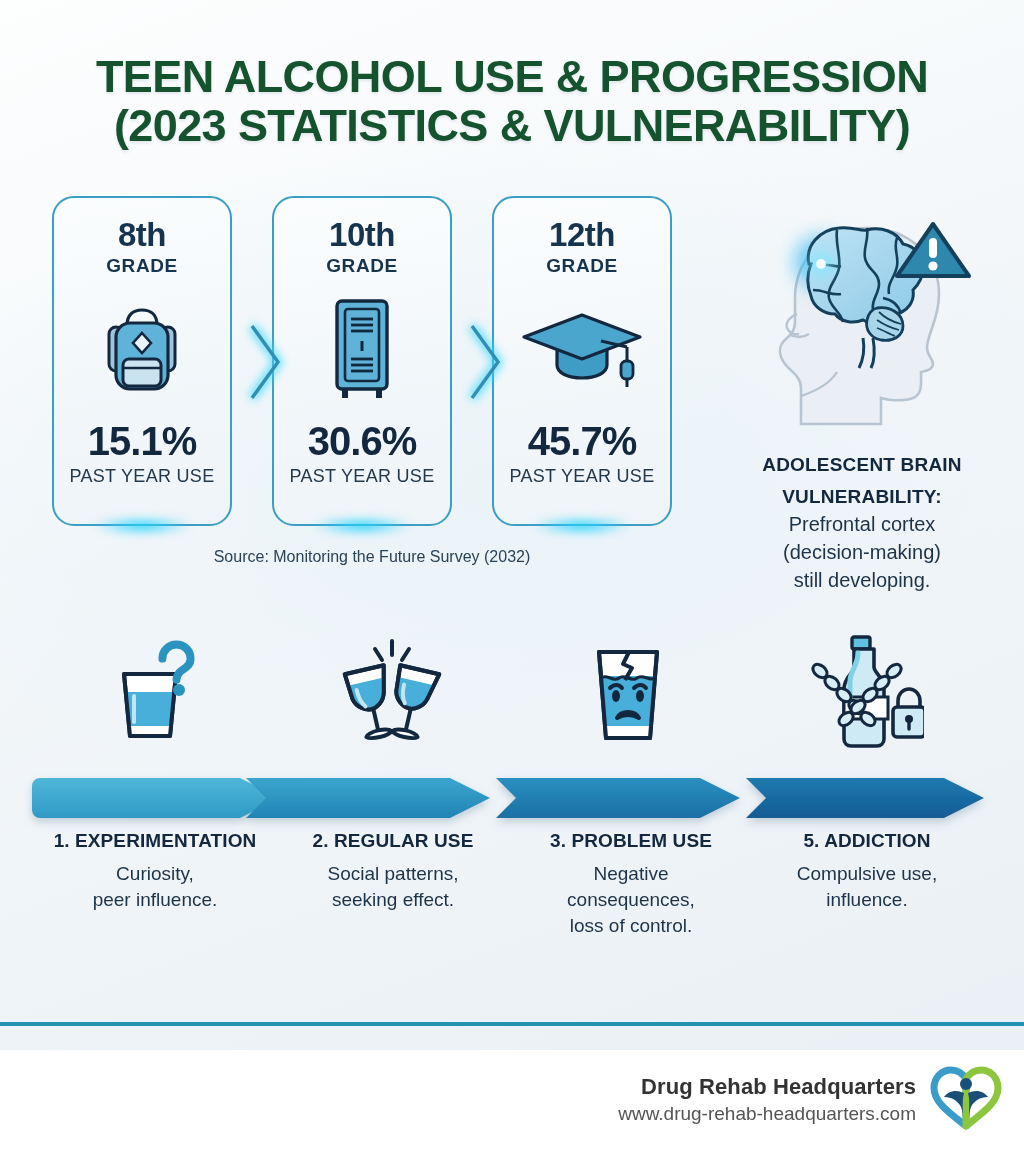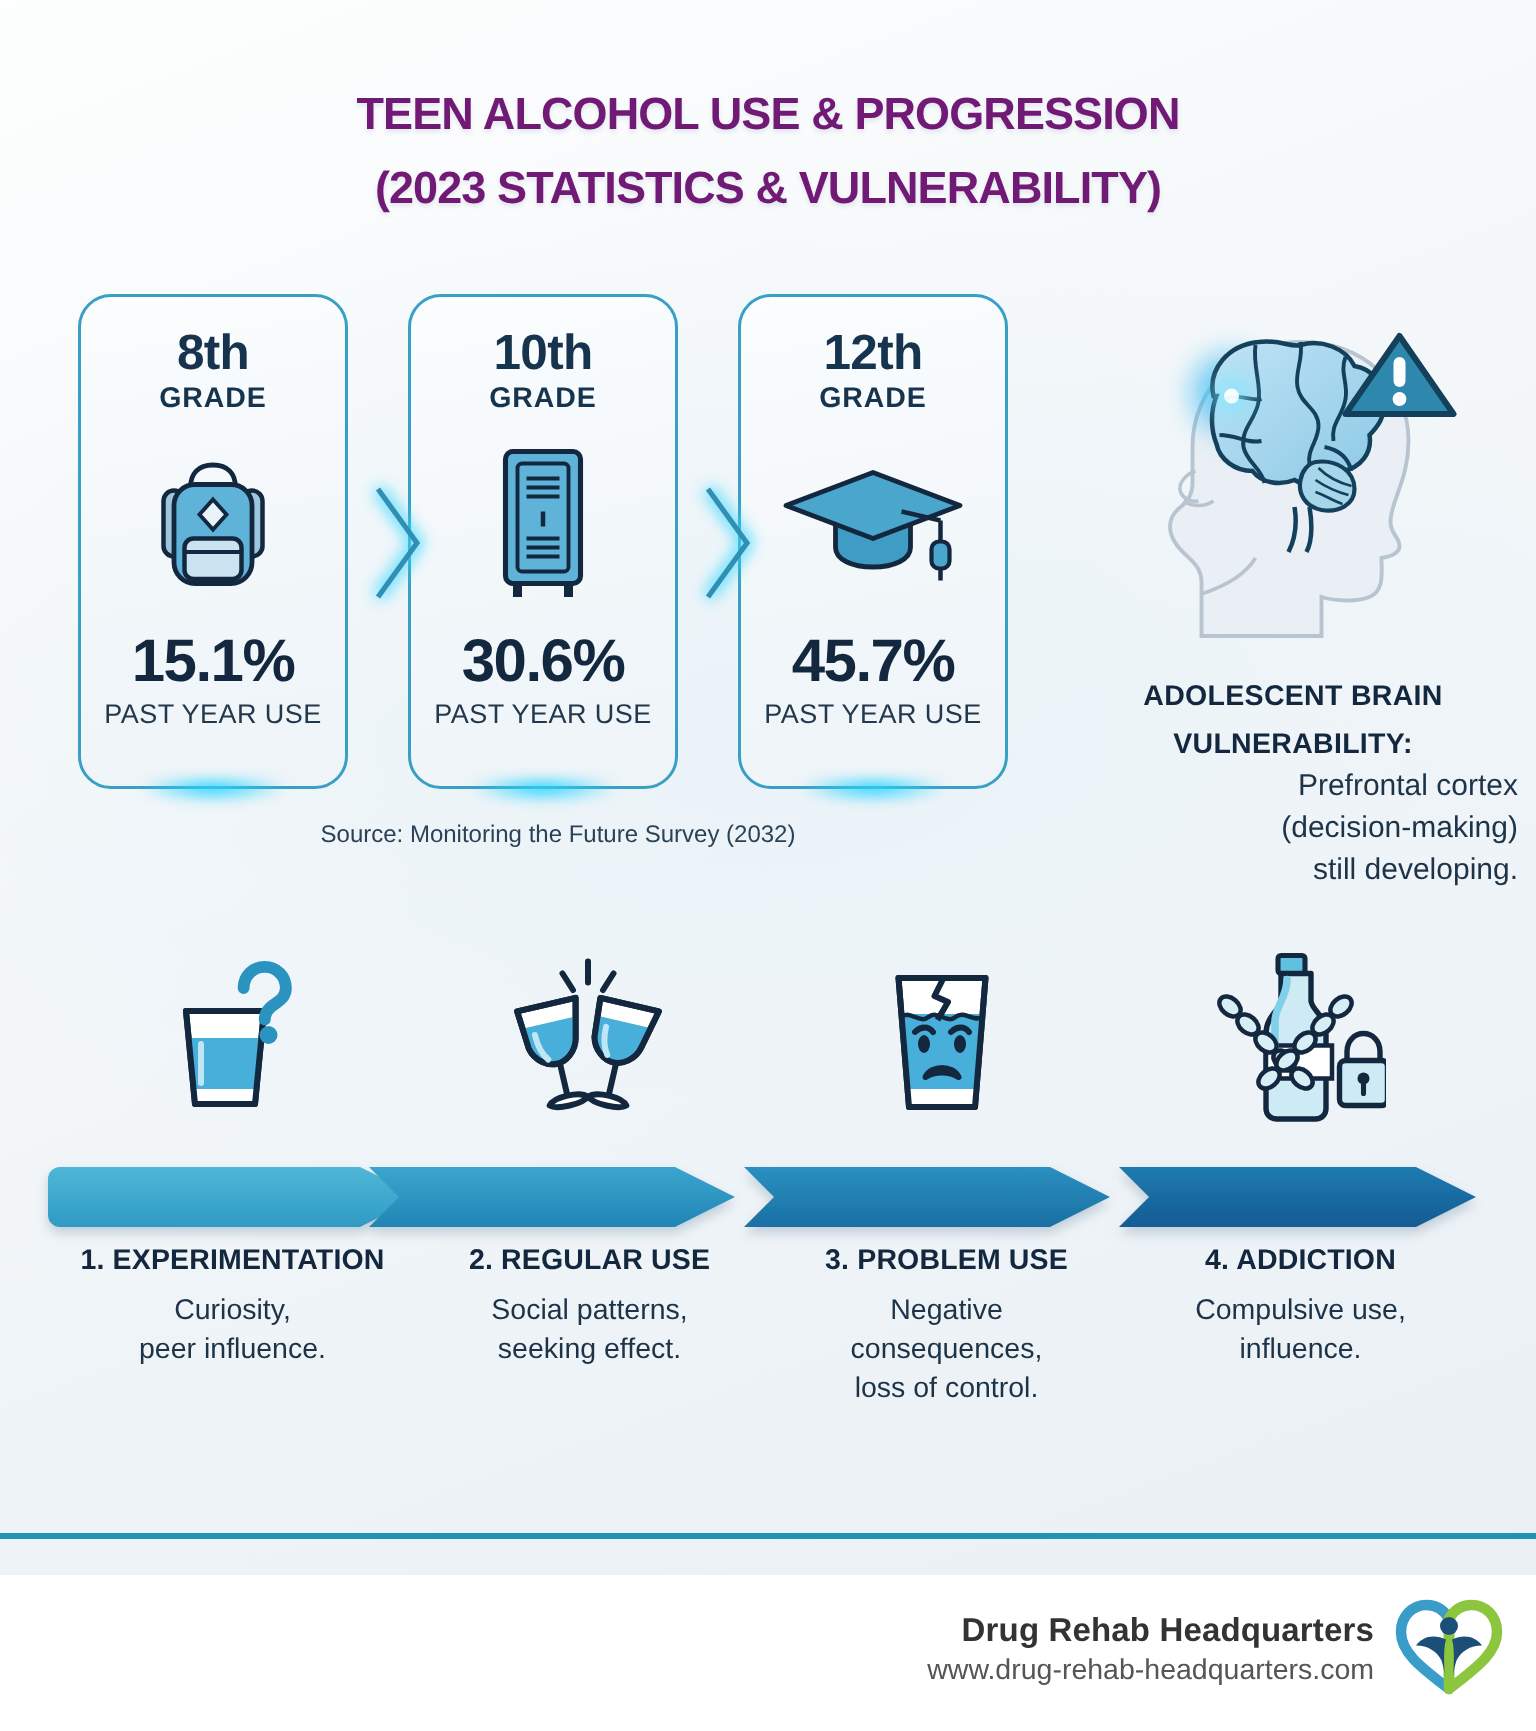"TEEN ALCOHOL USE & PROGRESSION" .title-line { color: #701a75 -> #14532d; font-size: 30px -> 45px }
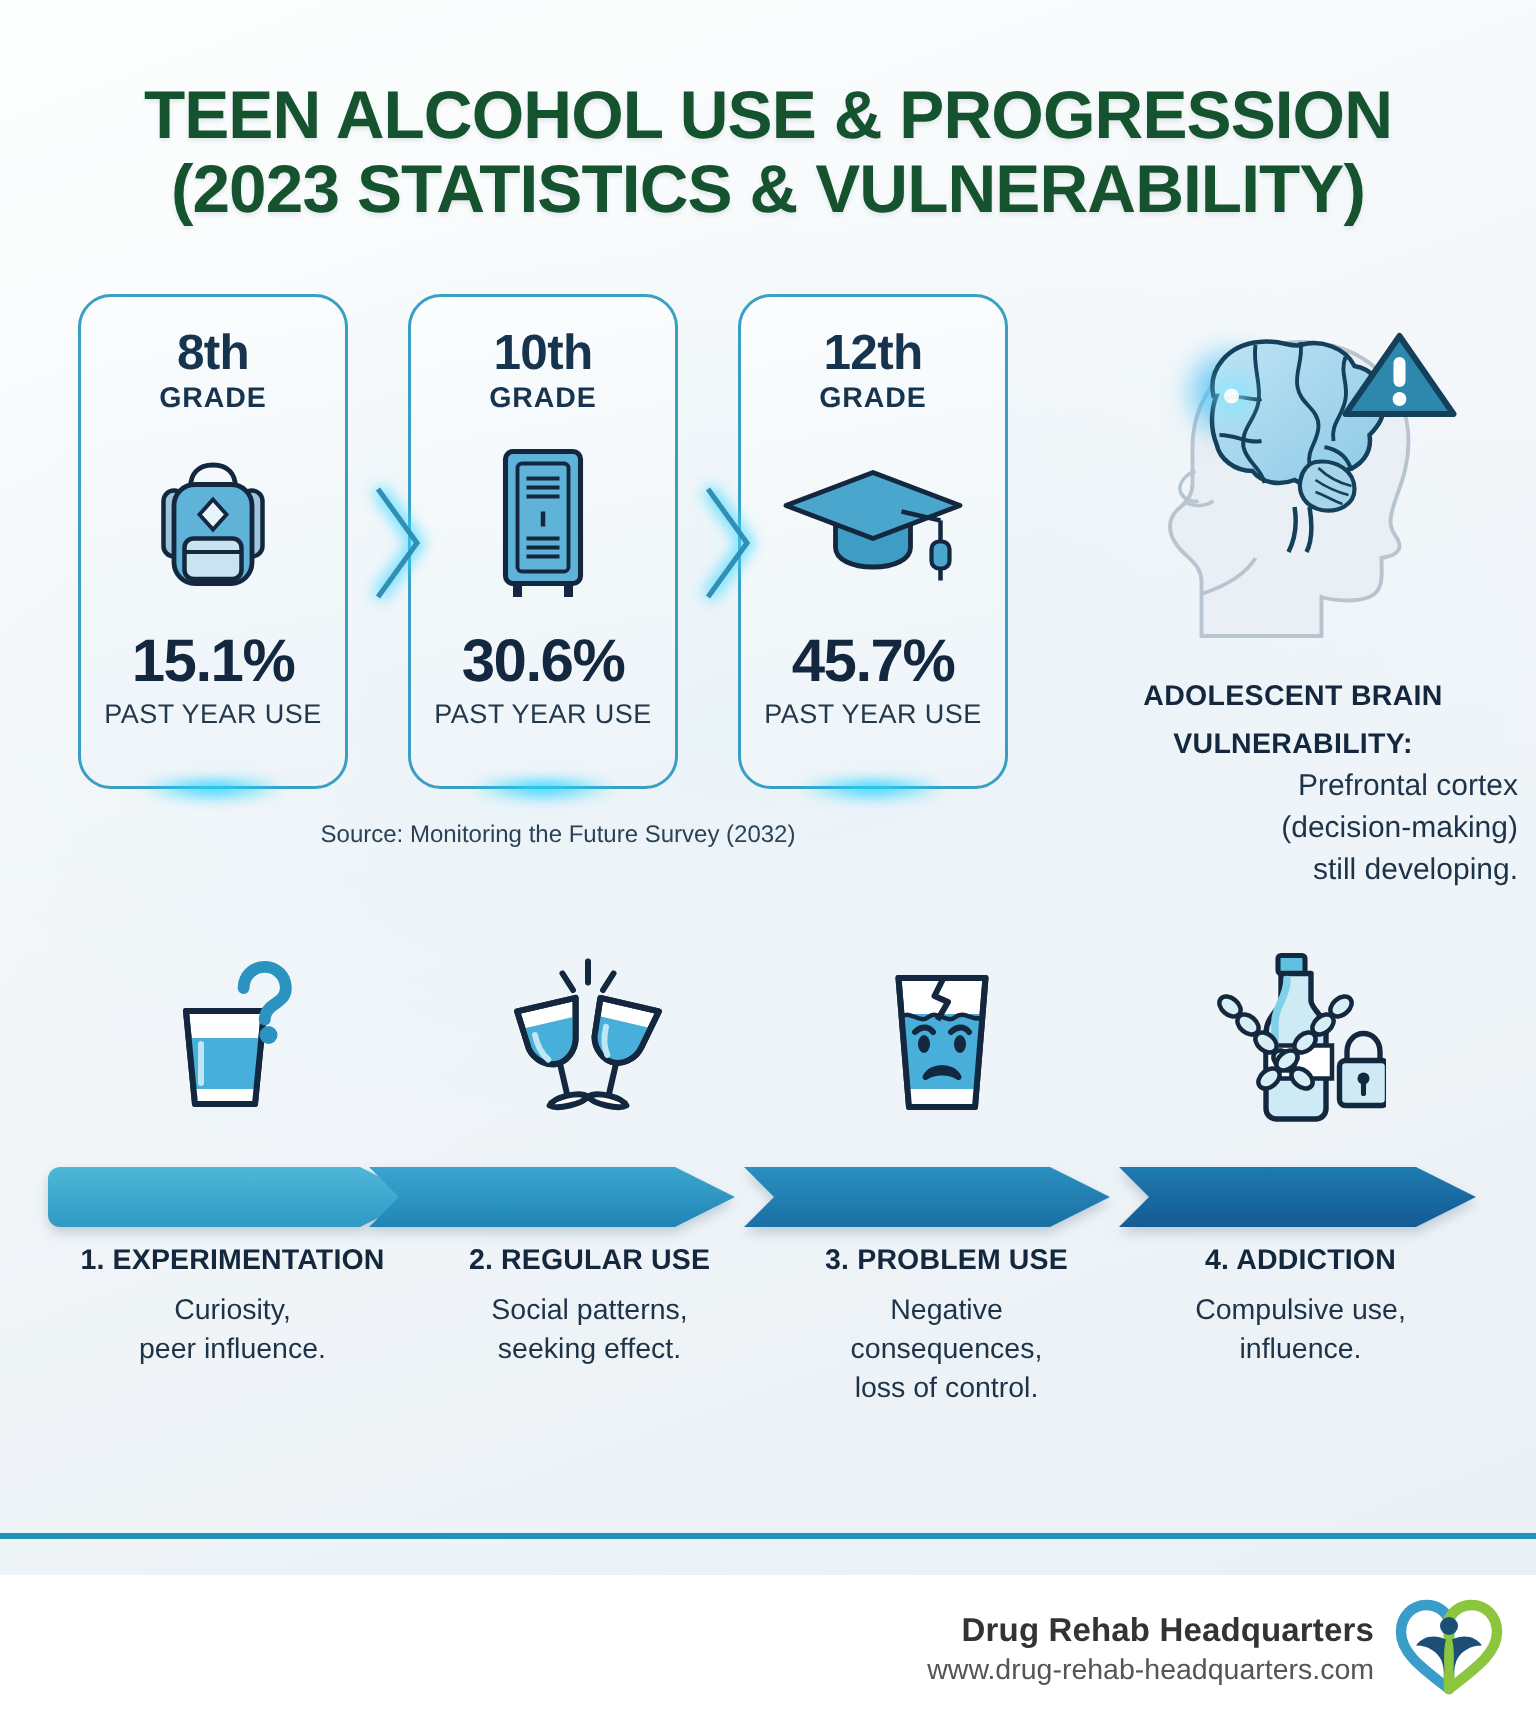"Prefrontal cortex" .brain-cap { text-align: right -> center }
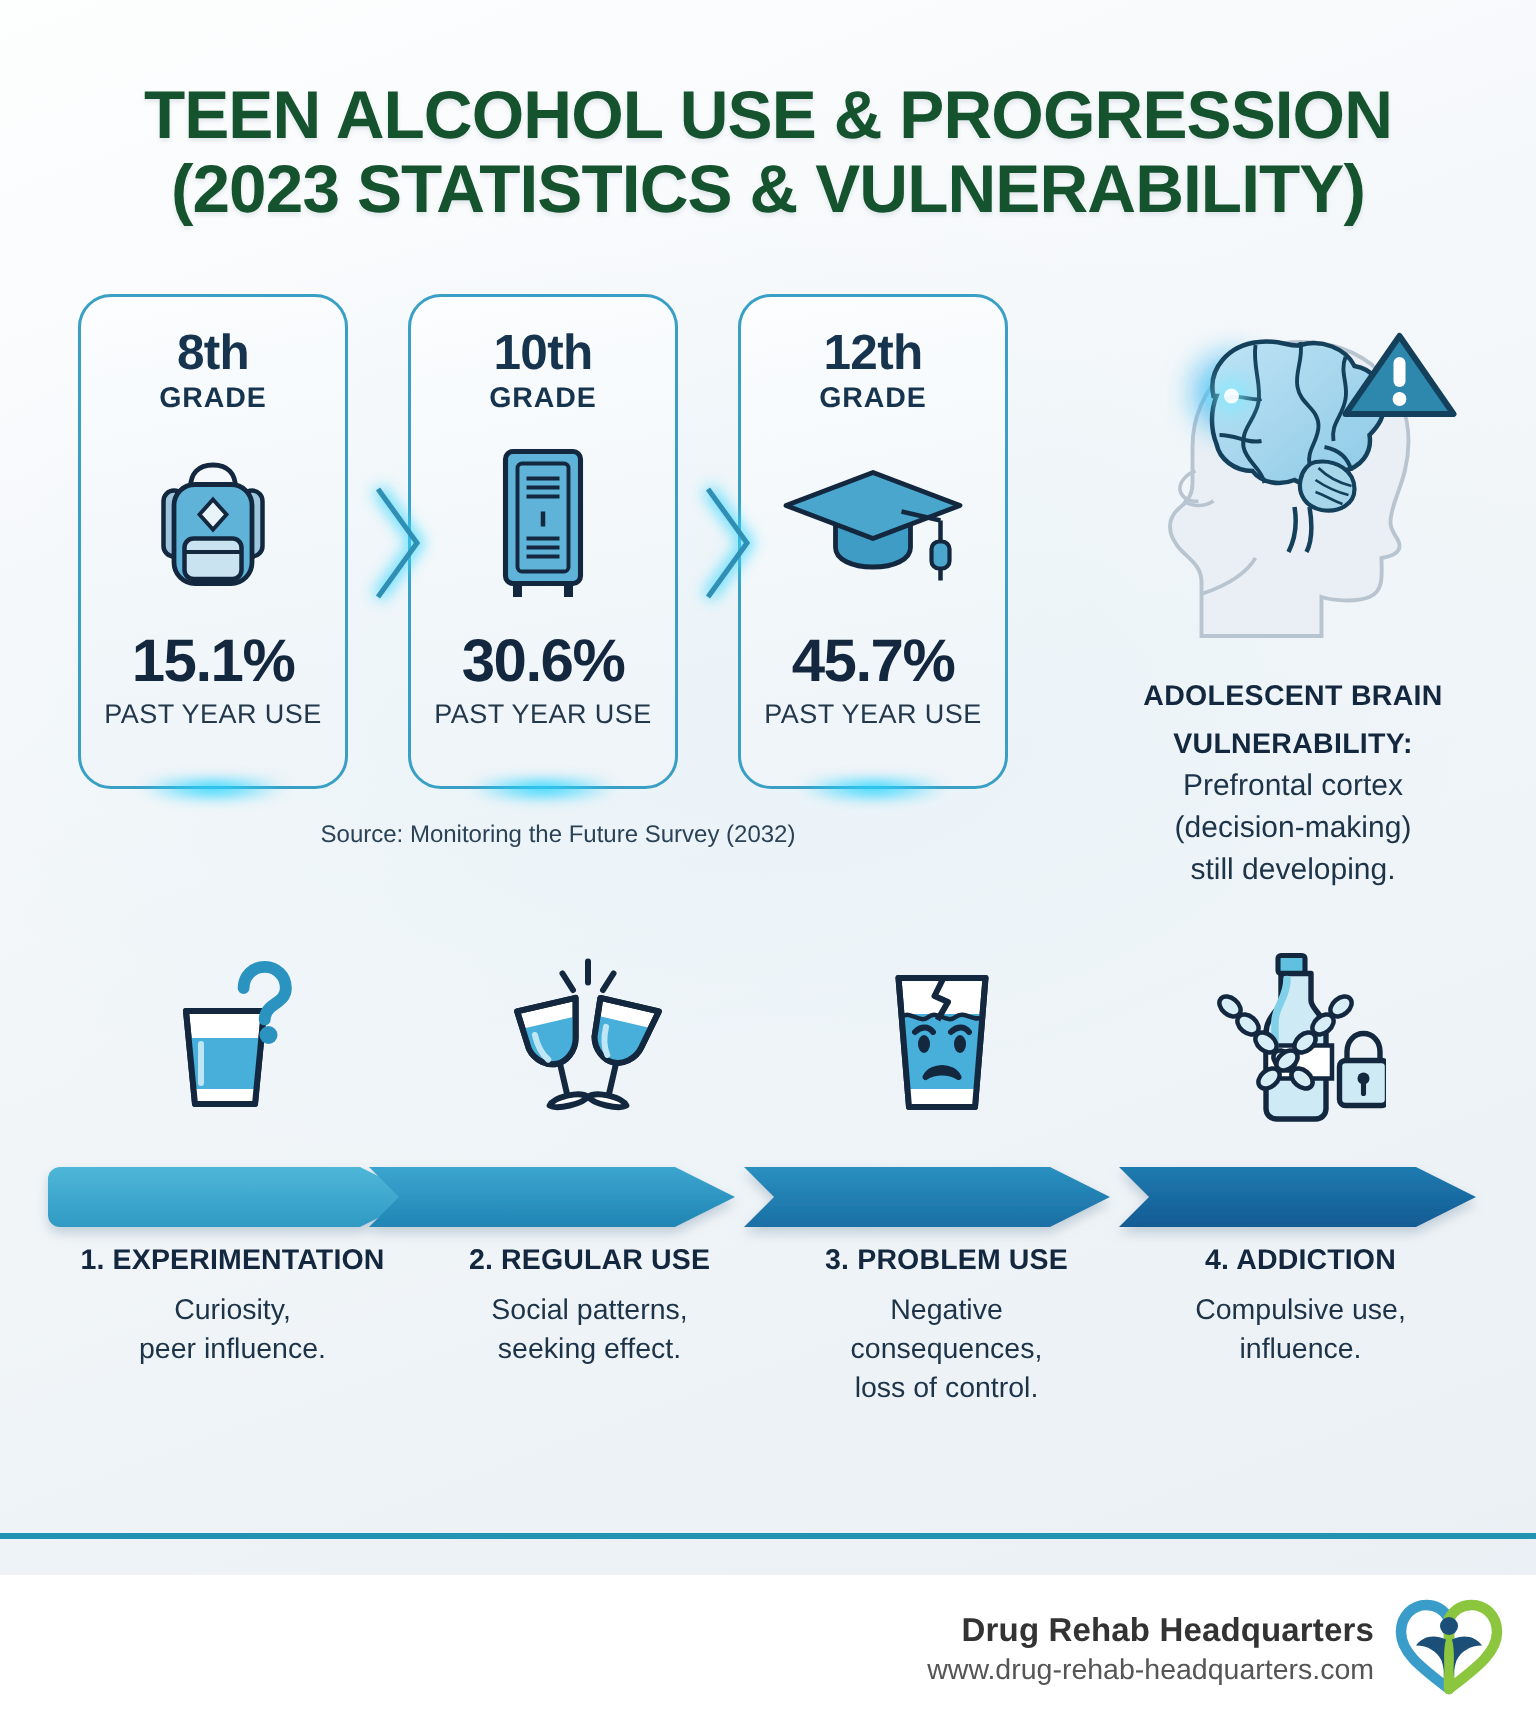"4. ADDICTION" div.stage-title { text: 4 -> 5 }
